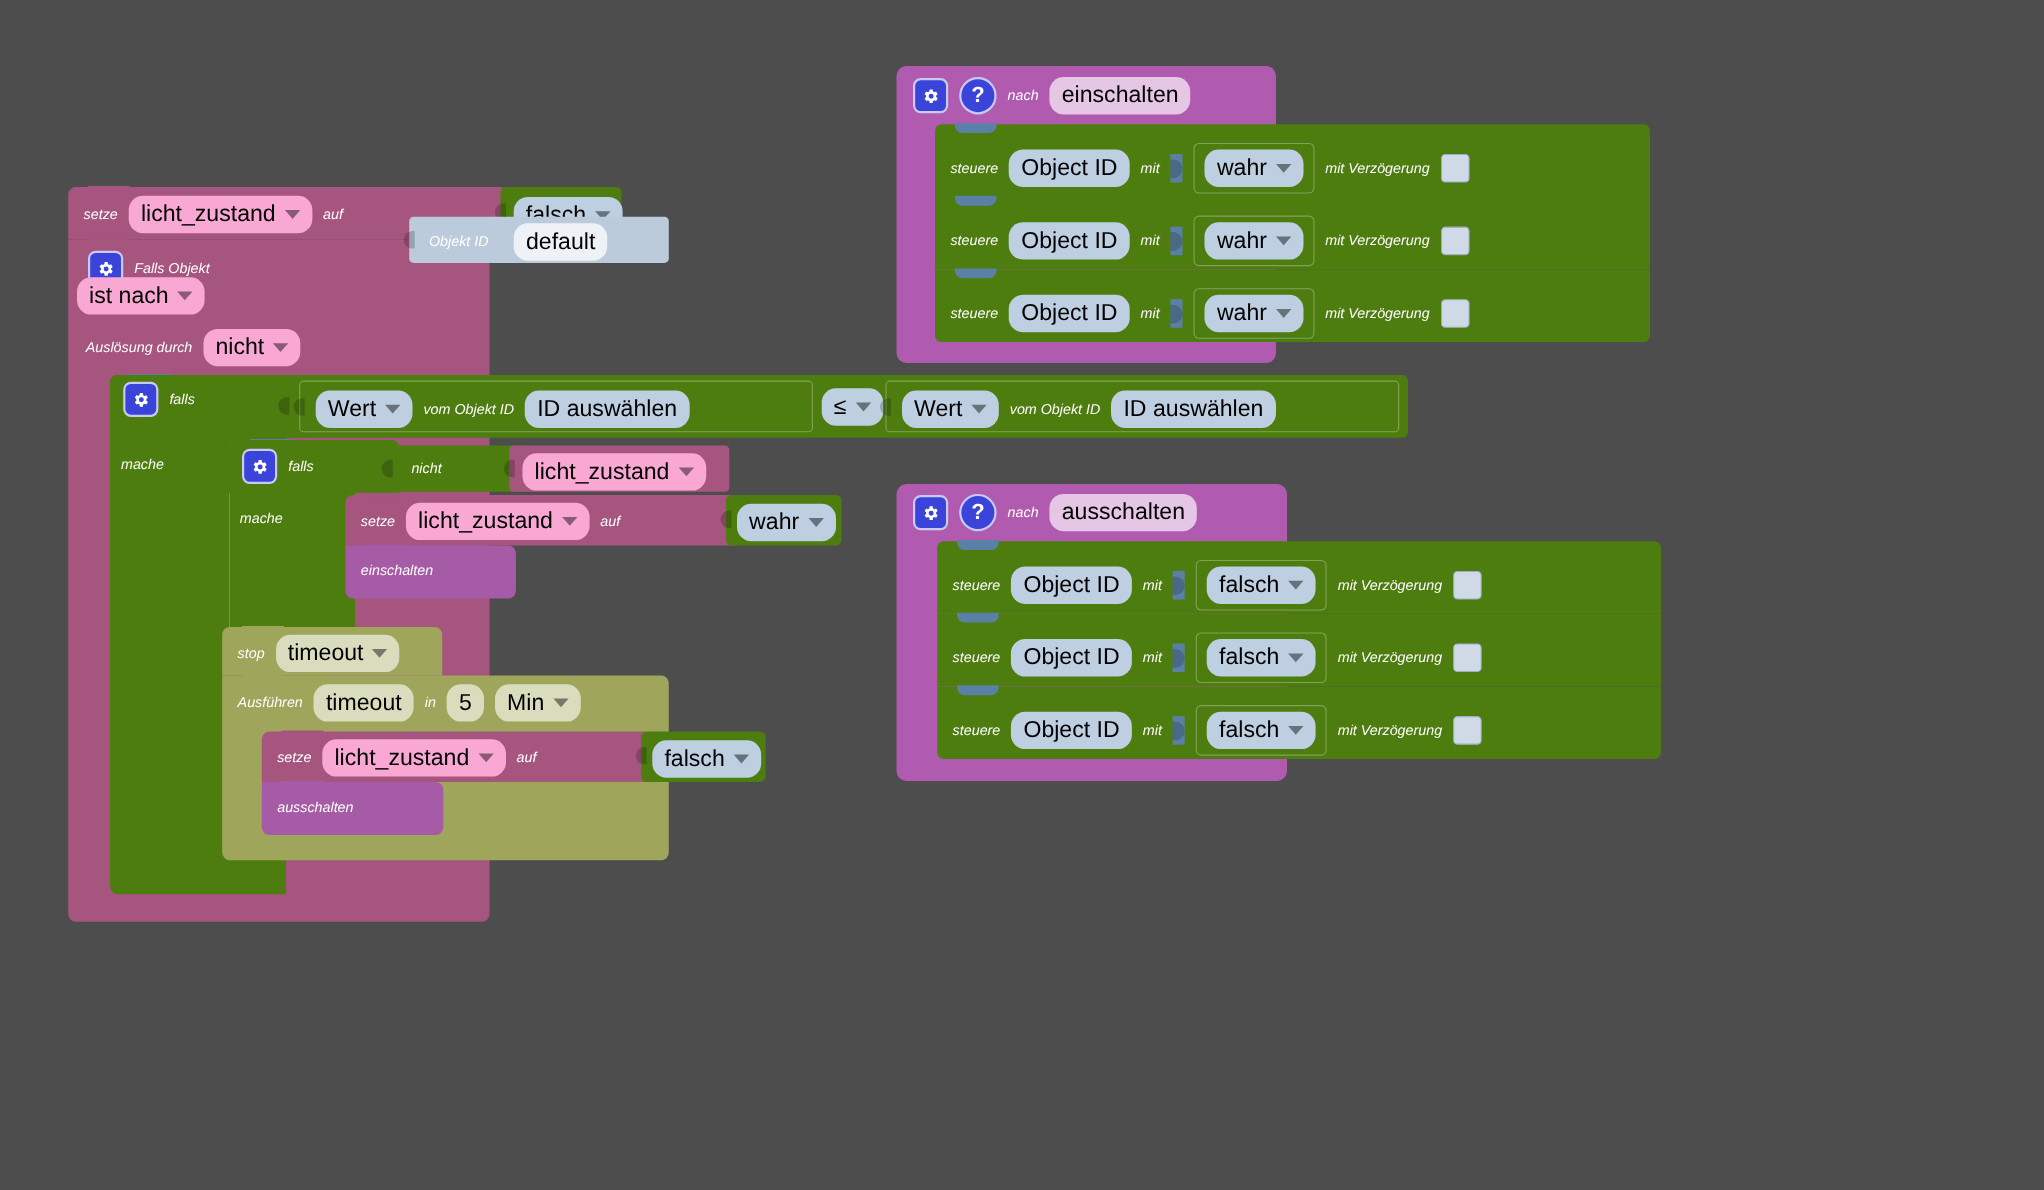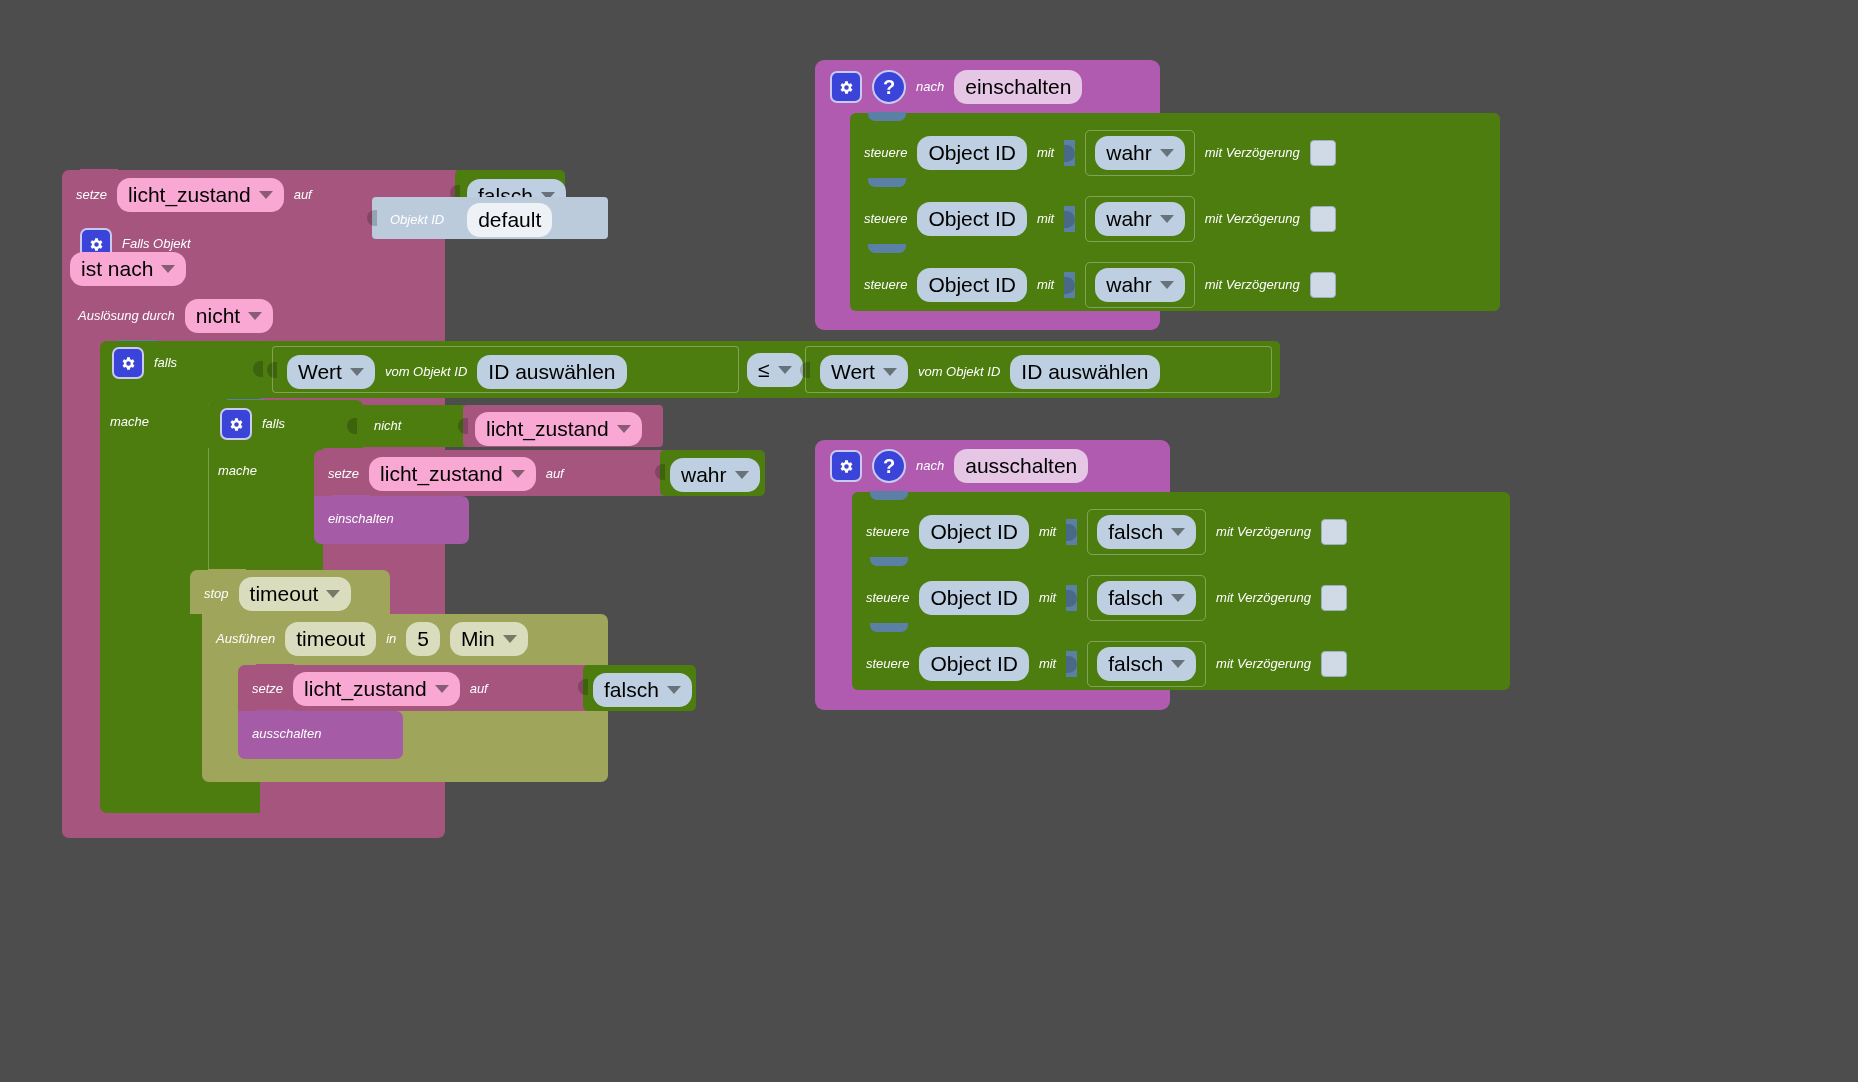"stop" div.blk { left: 190px -> 202px }
